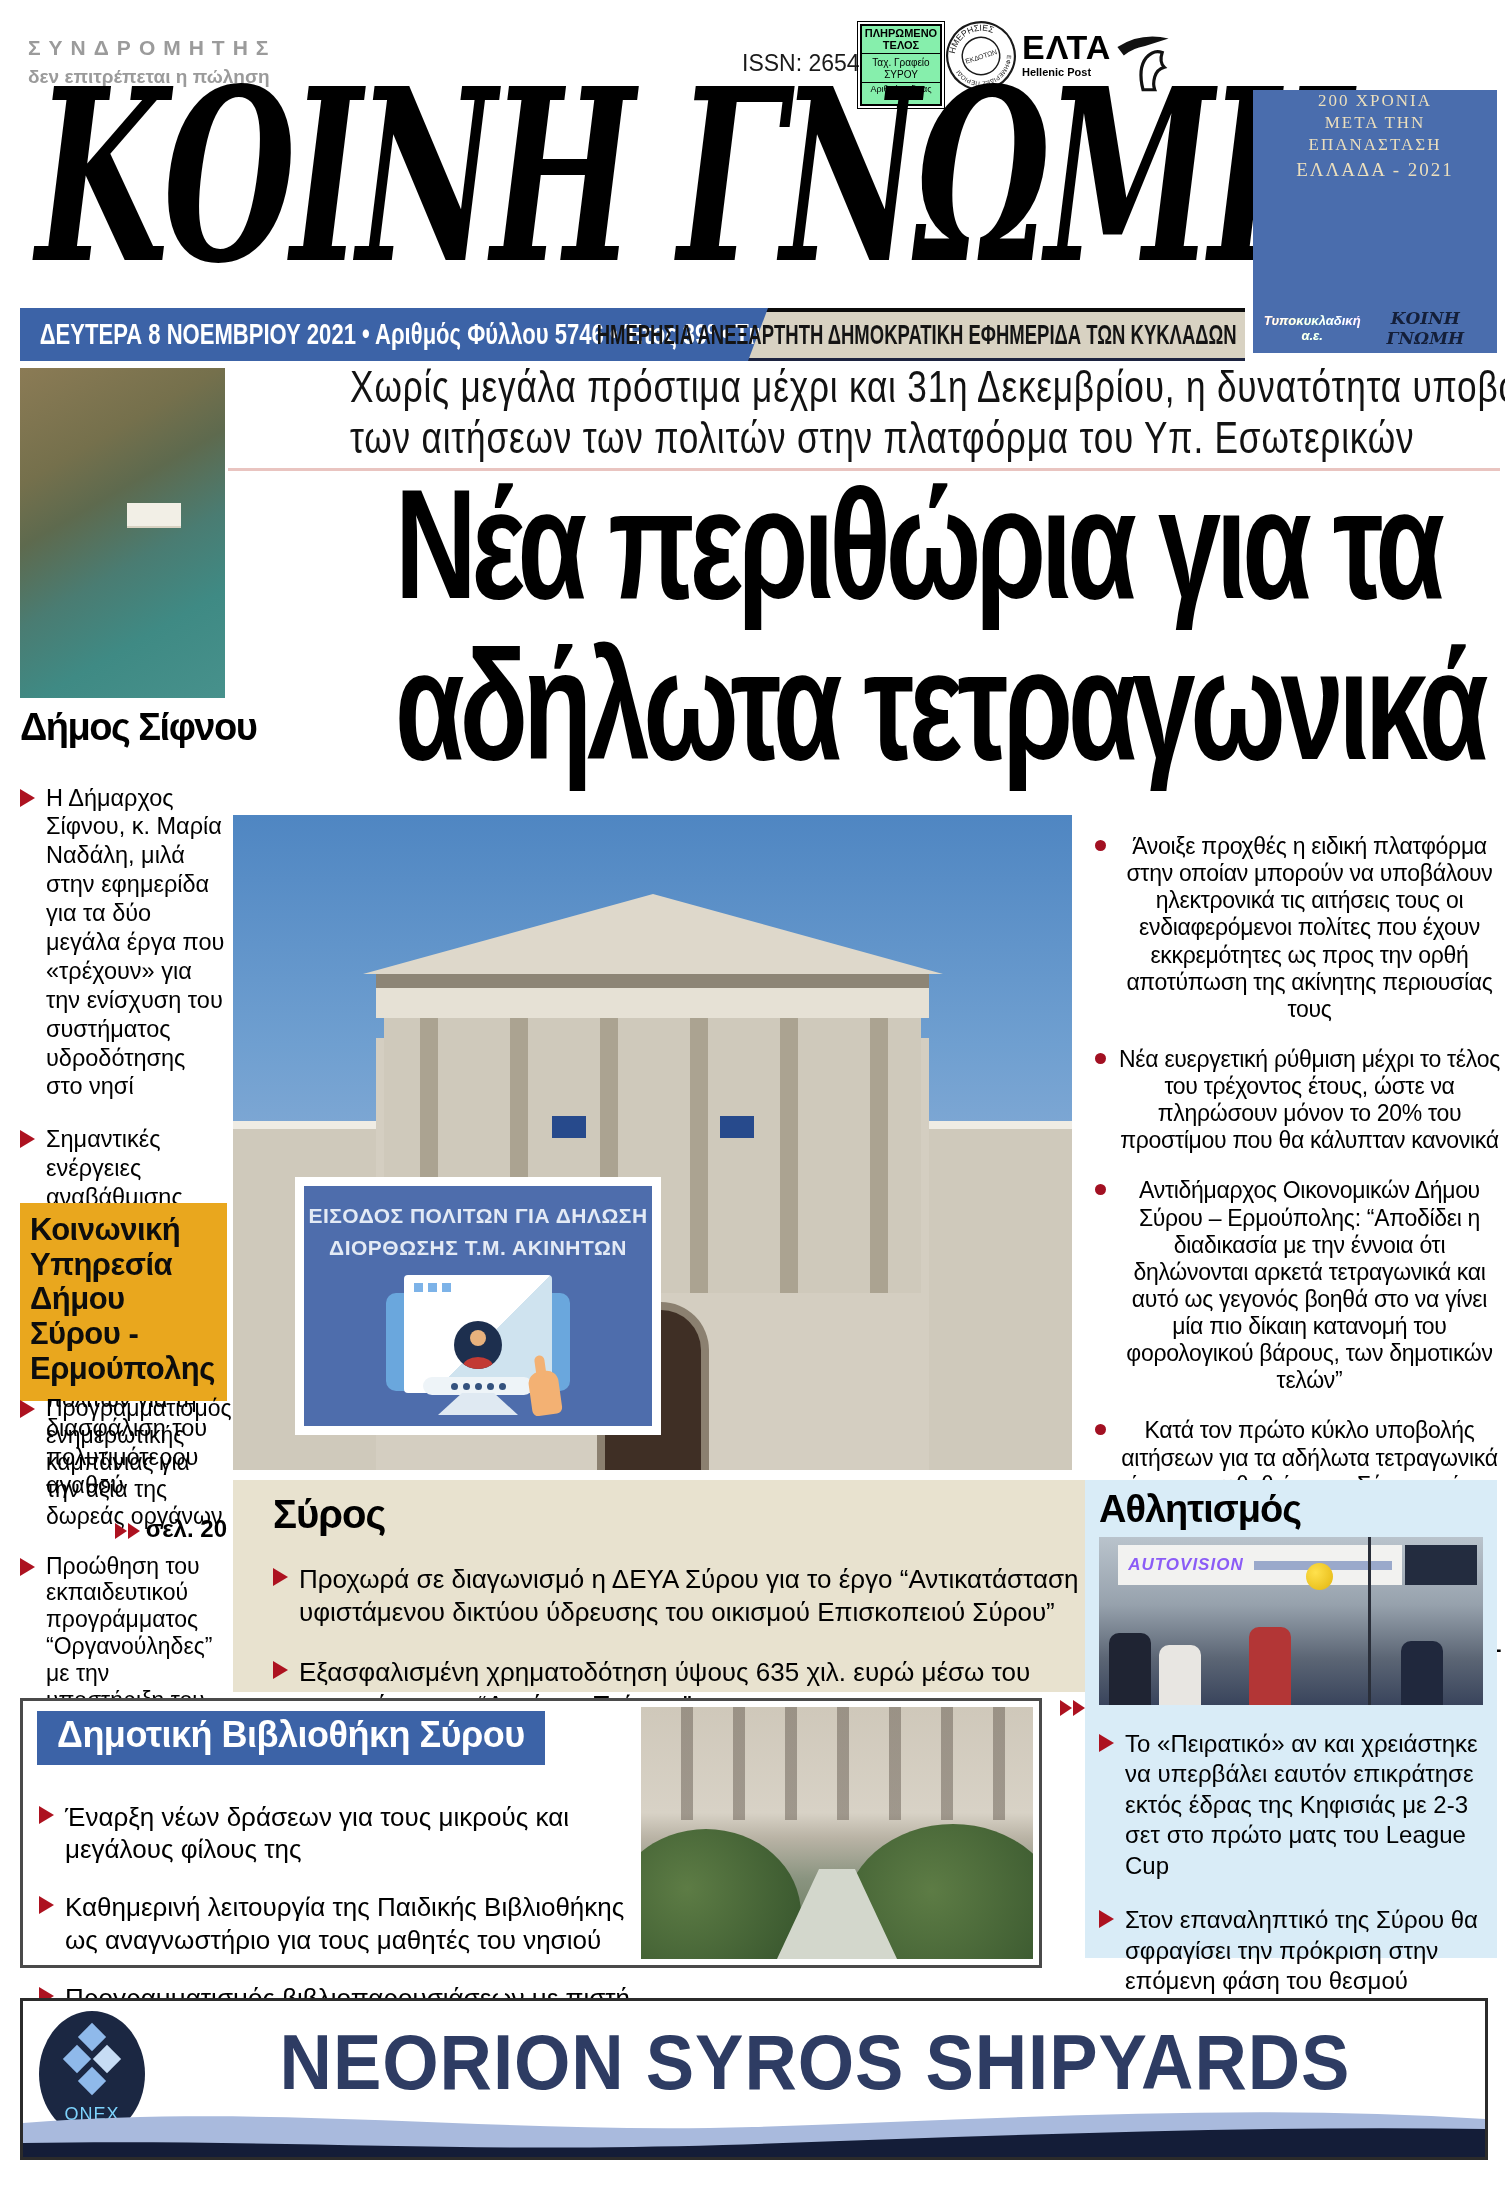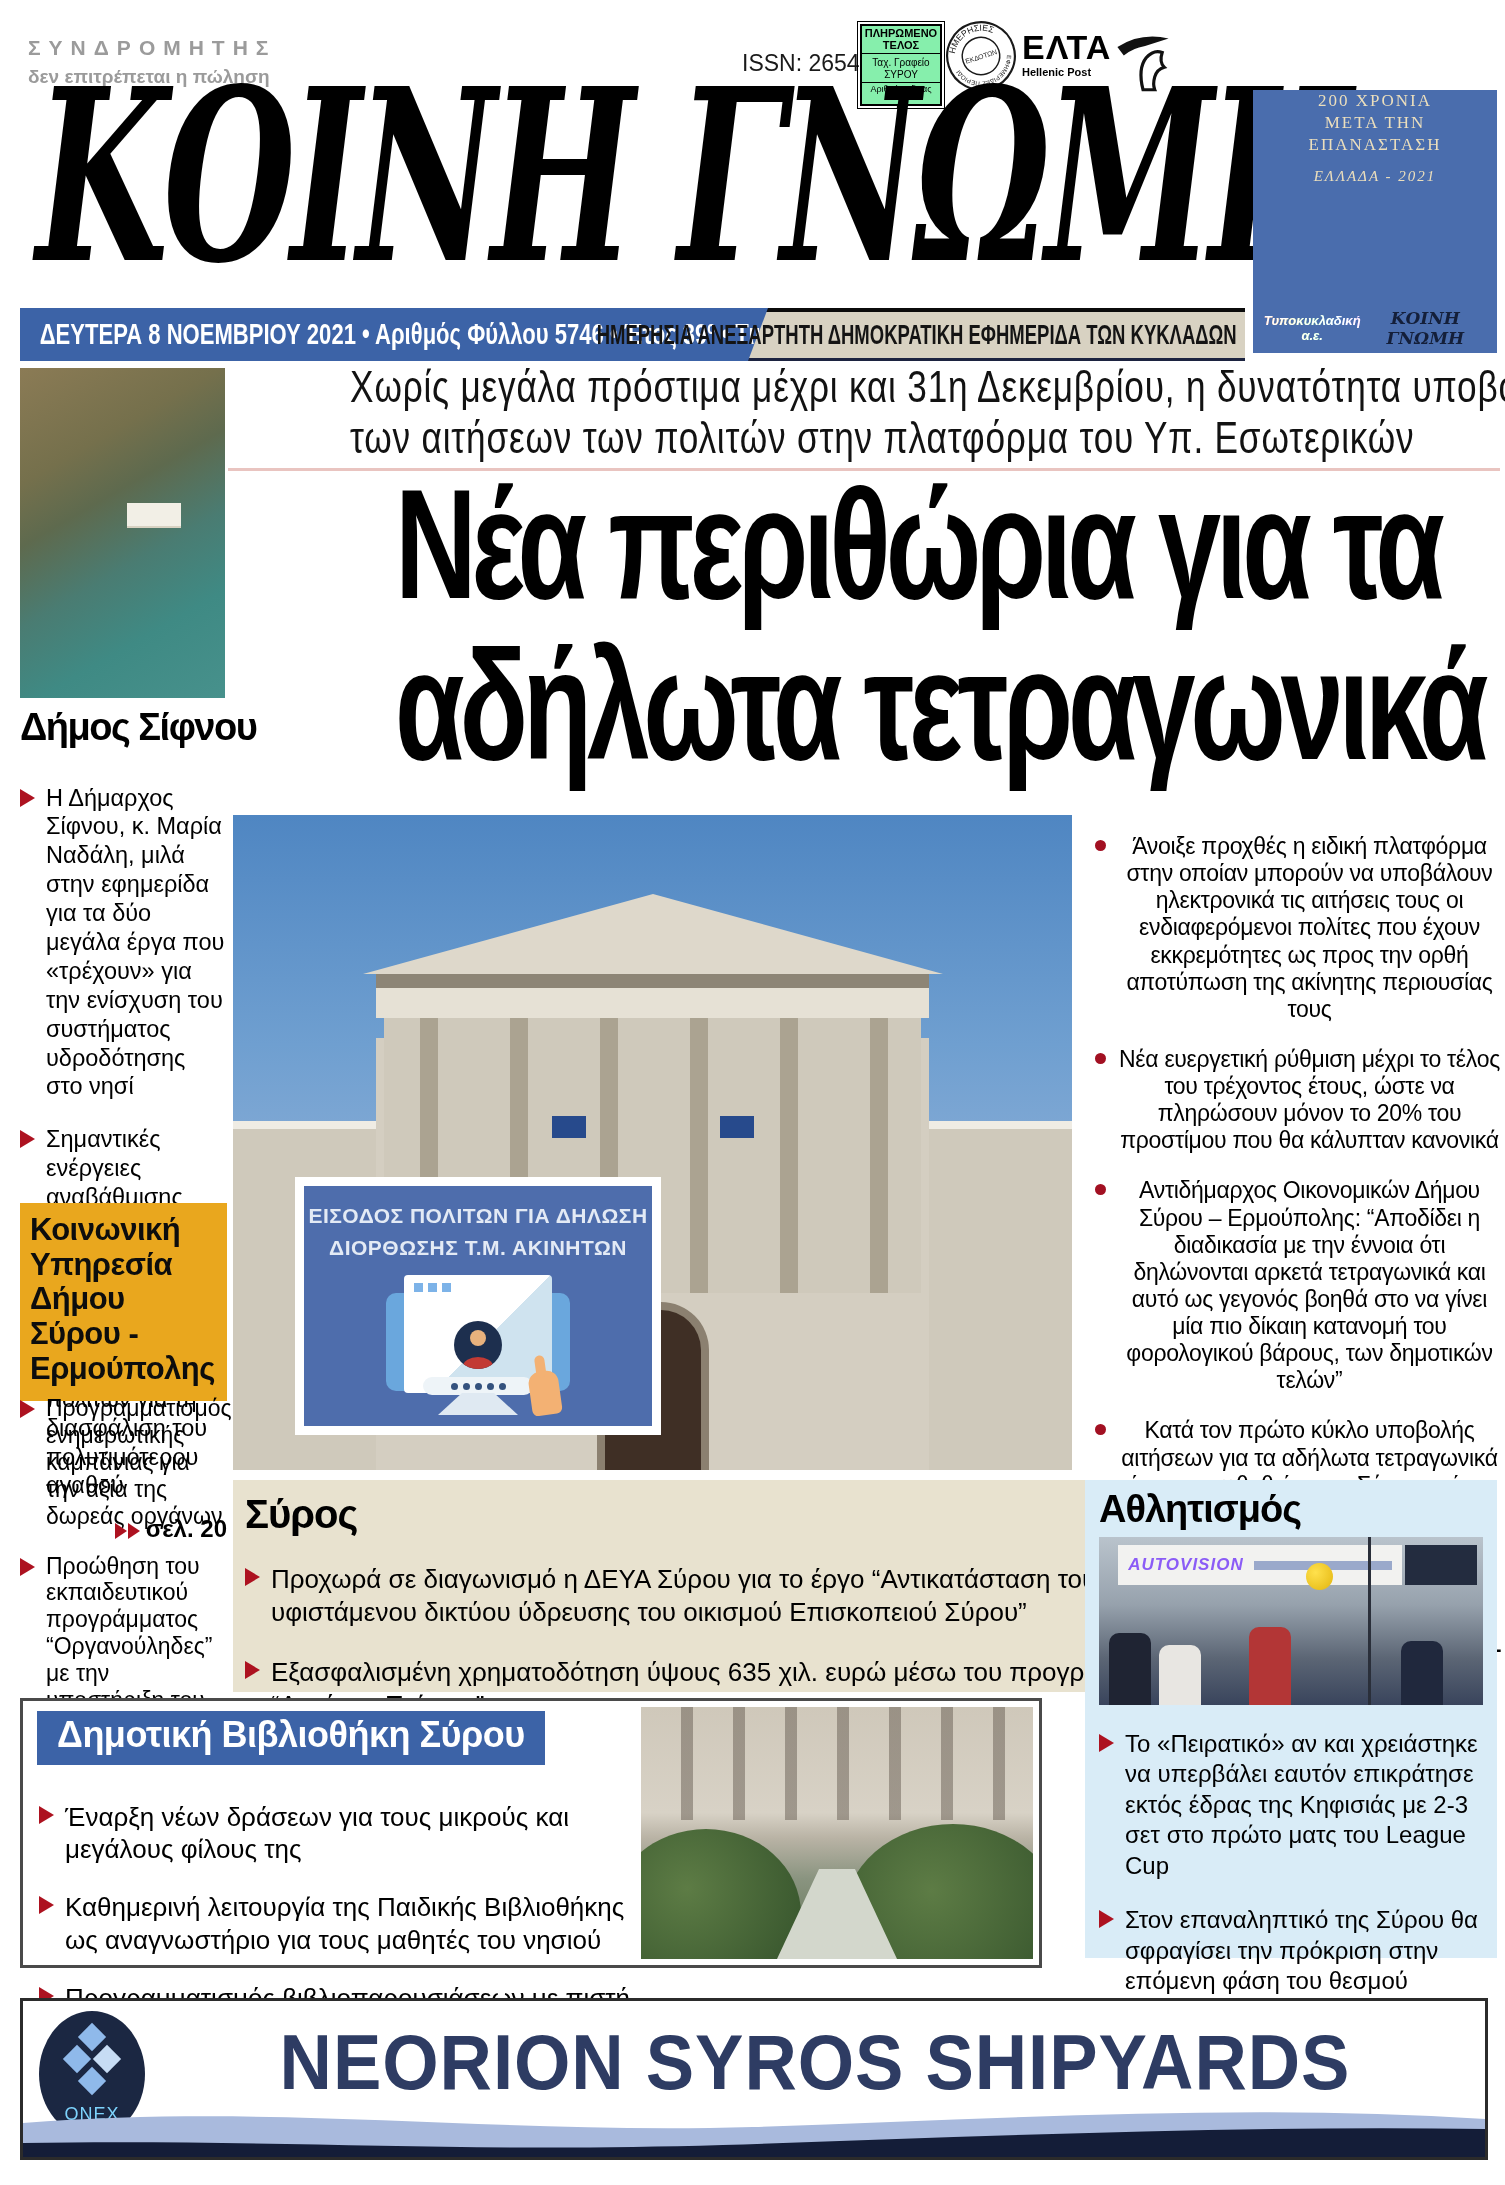"ΕΛΛΑΔΑ - 2021" .badge .l4 { font-size: 15px -> 19px; font-style: italic -> none; margin-top: 12px -> 3px }
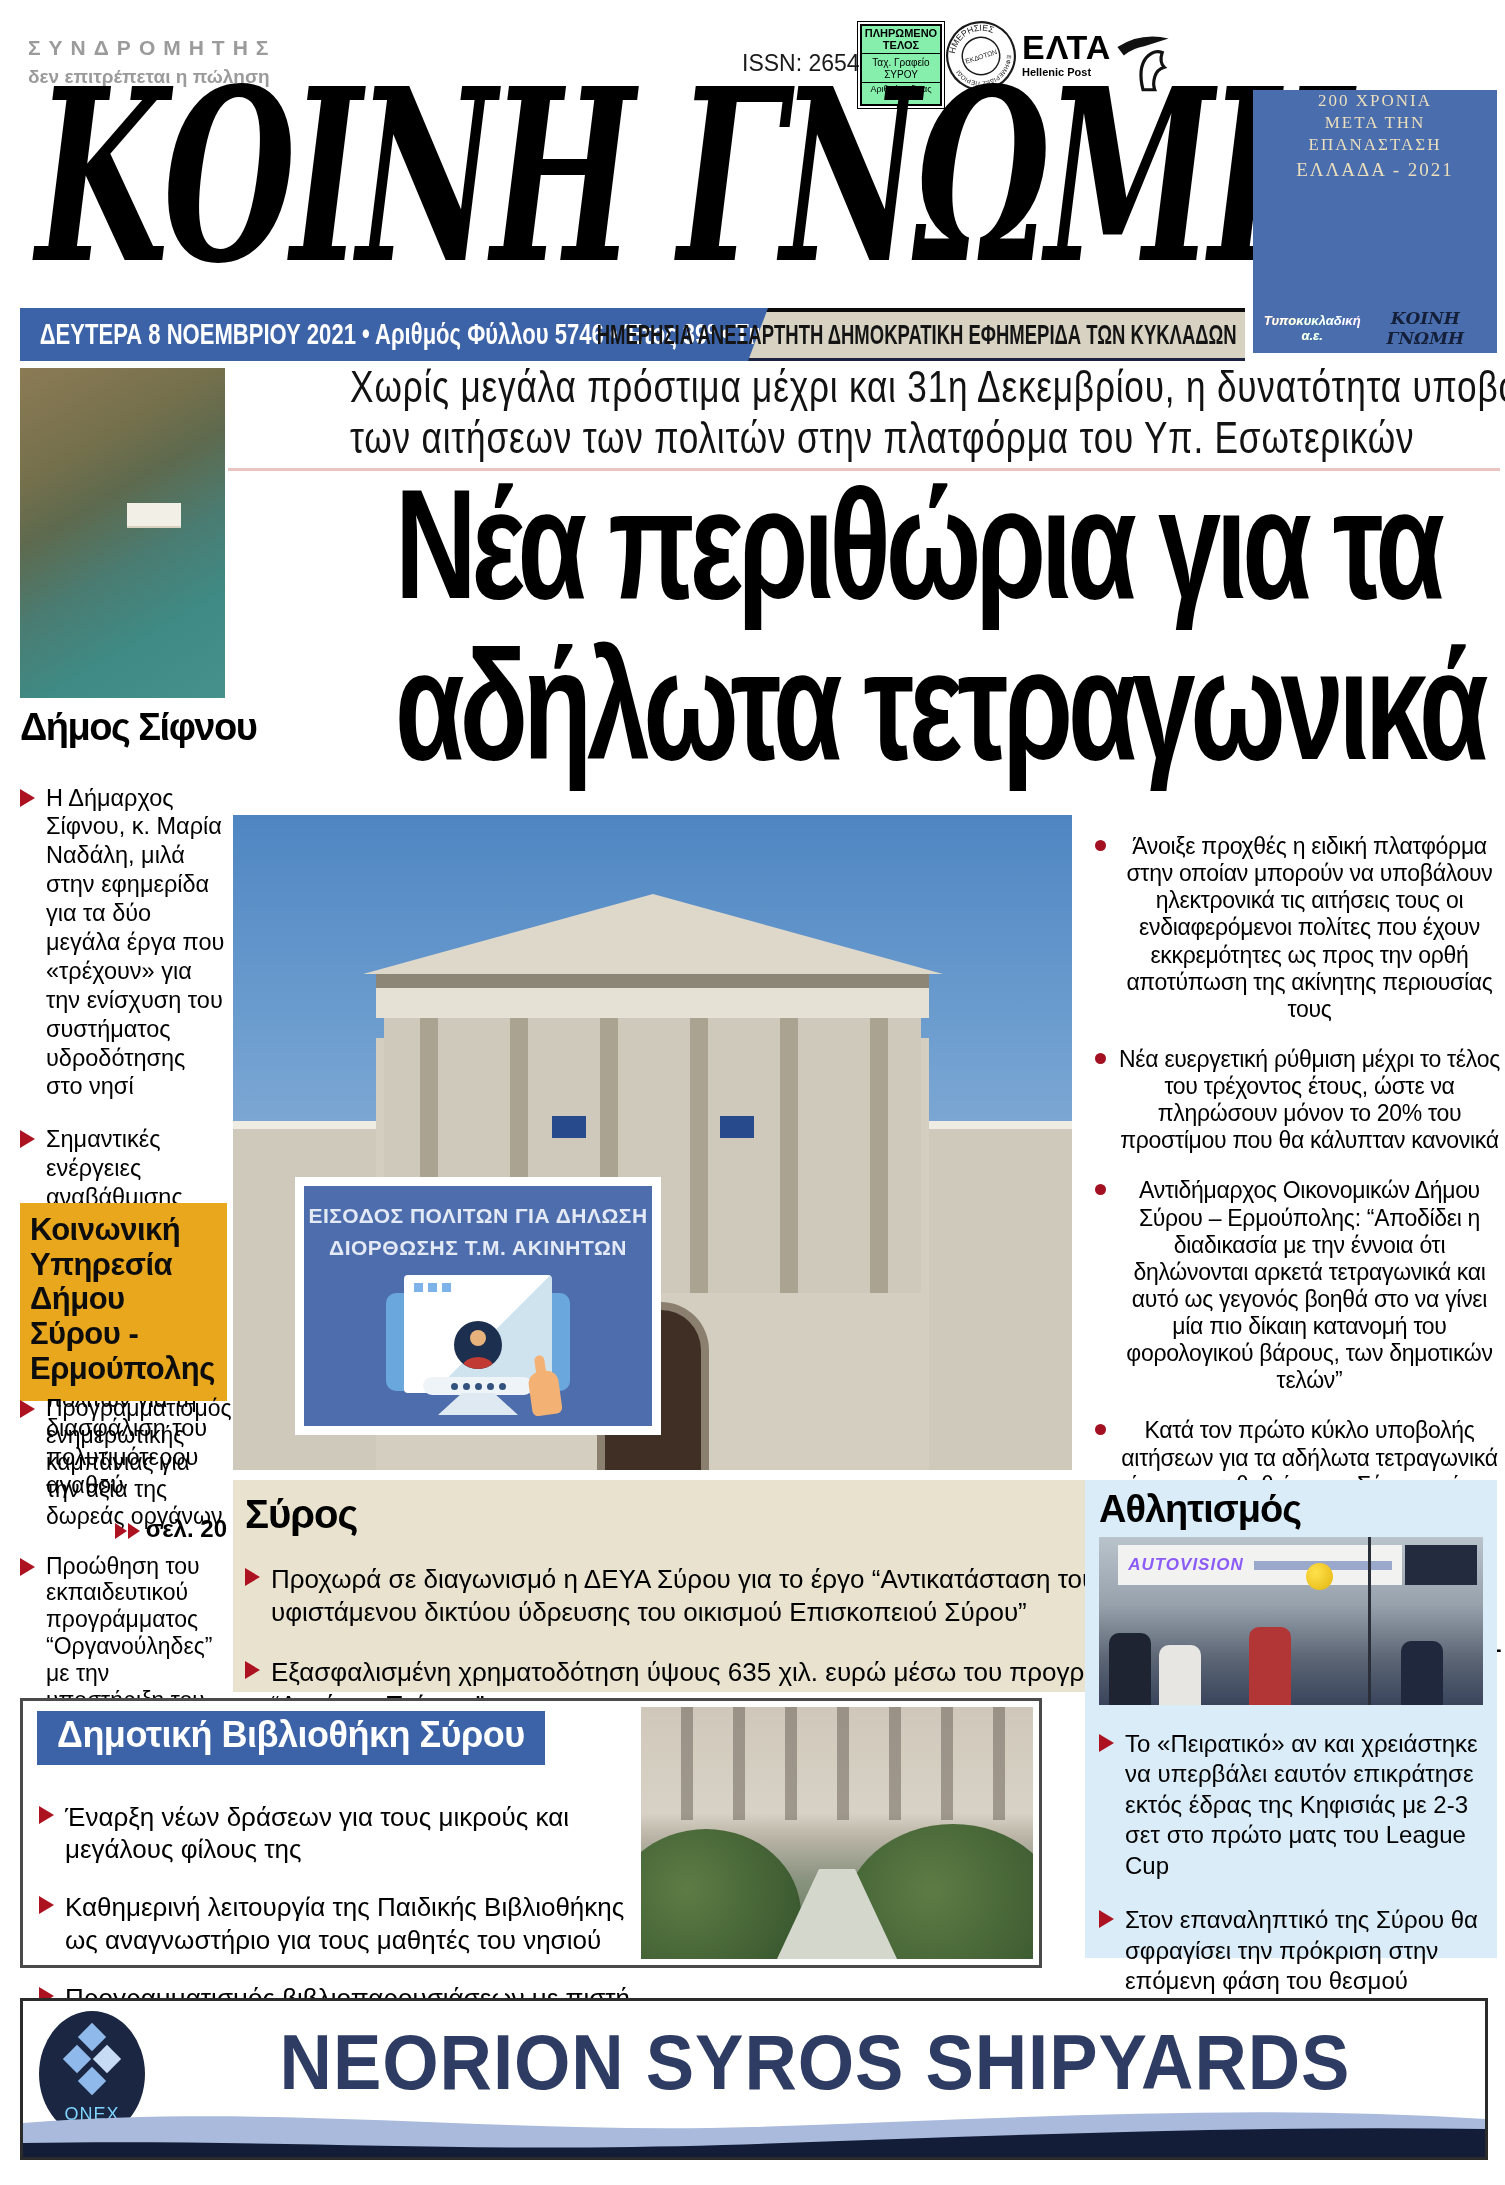"Σύρος" .syros-box { padding: 12px 12px -> 12px 40px }
